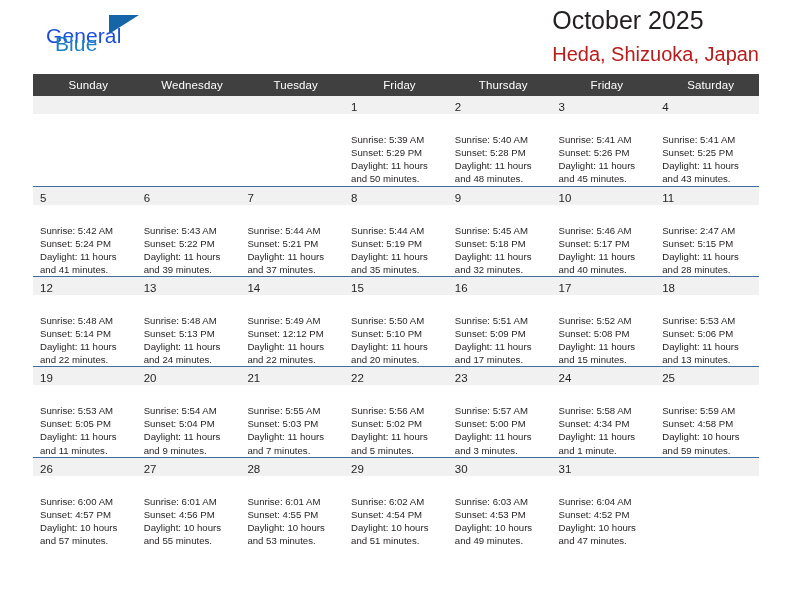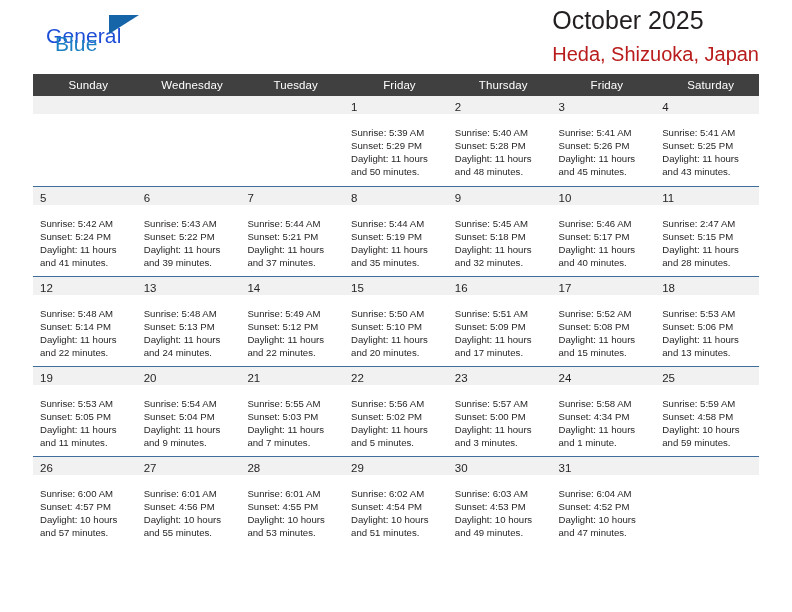"Sunrise: 5:39 AM" .cell-body { padding: 12px 6px 0 7px -> 19px 6px 0 7px }
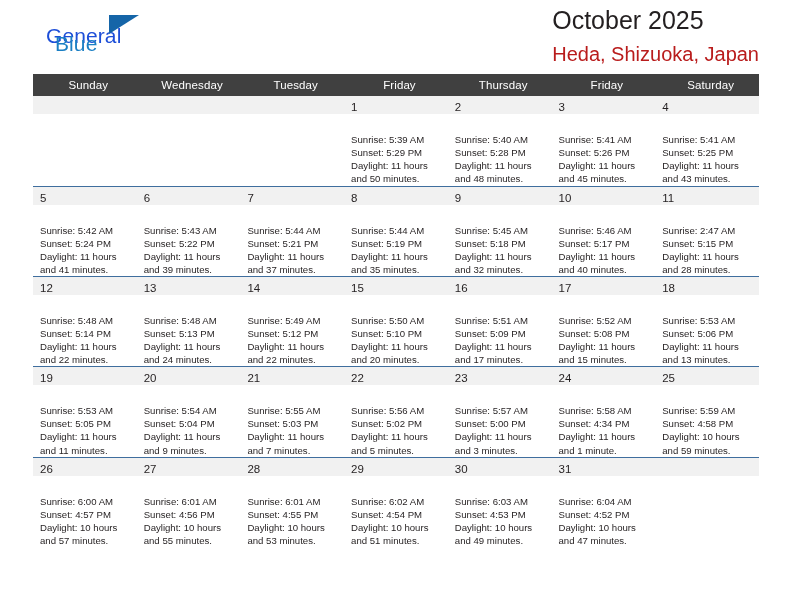"Sunset: 5:12 PM" div.line { text: 5:12 -> 12:12 }
